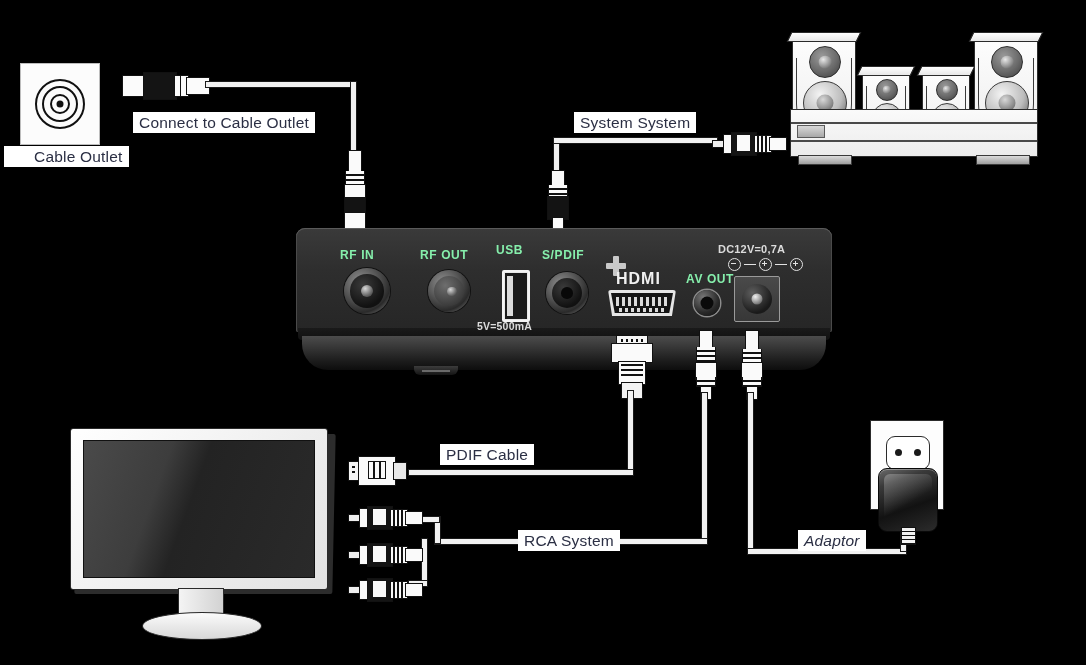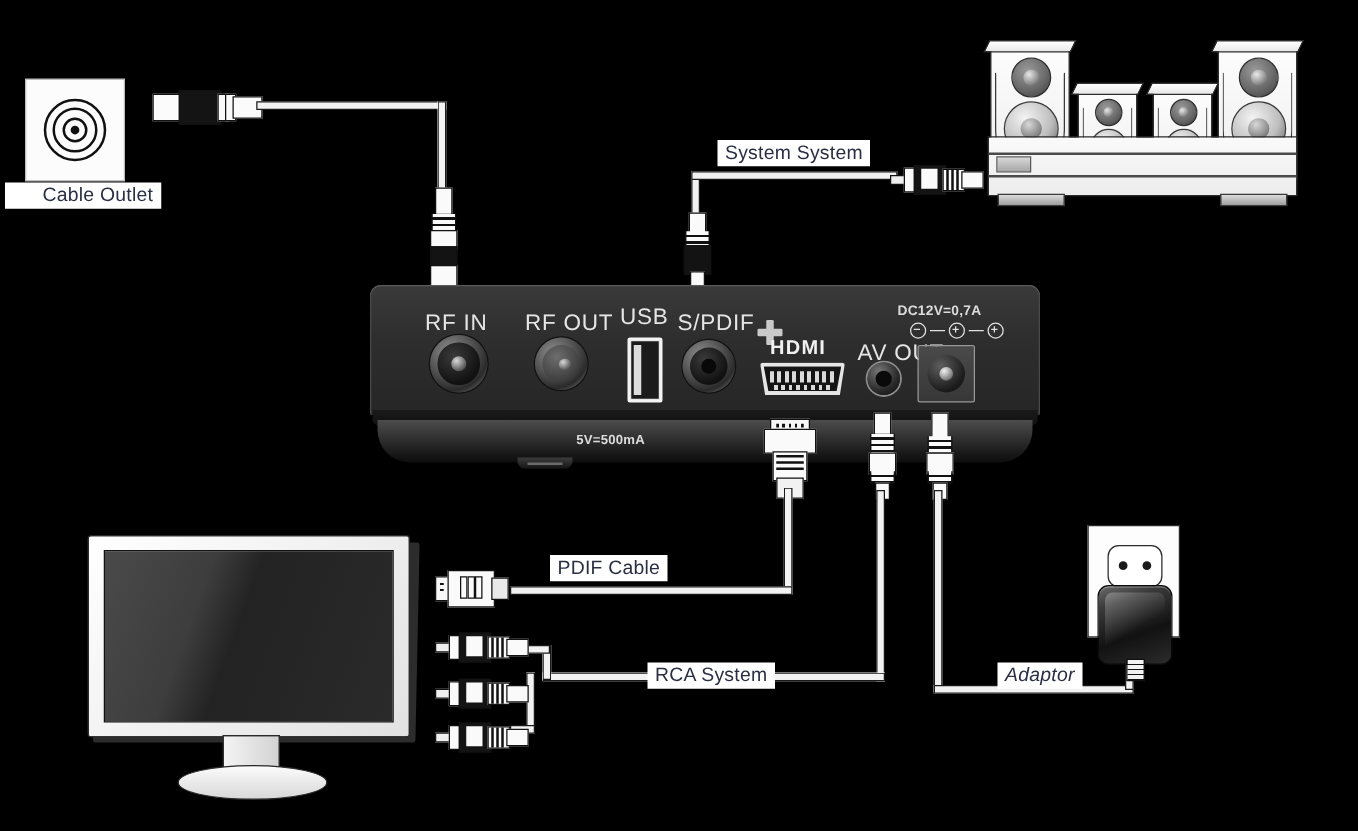"Connect to Cable Outlet" div.label { html: none -> <div>Connect to Cable Outlet</div> }
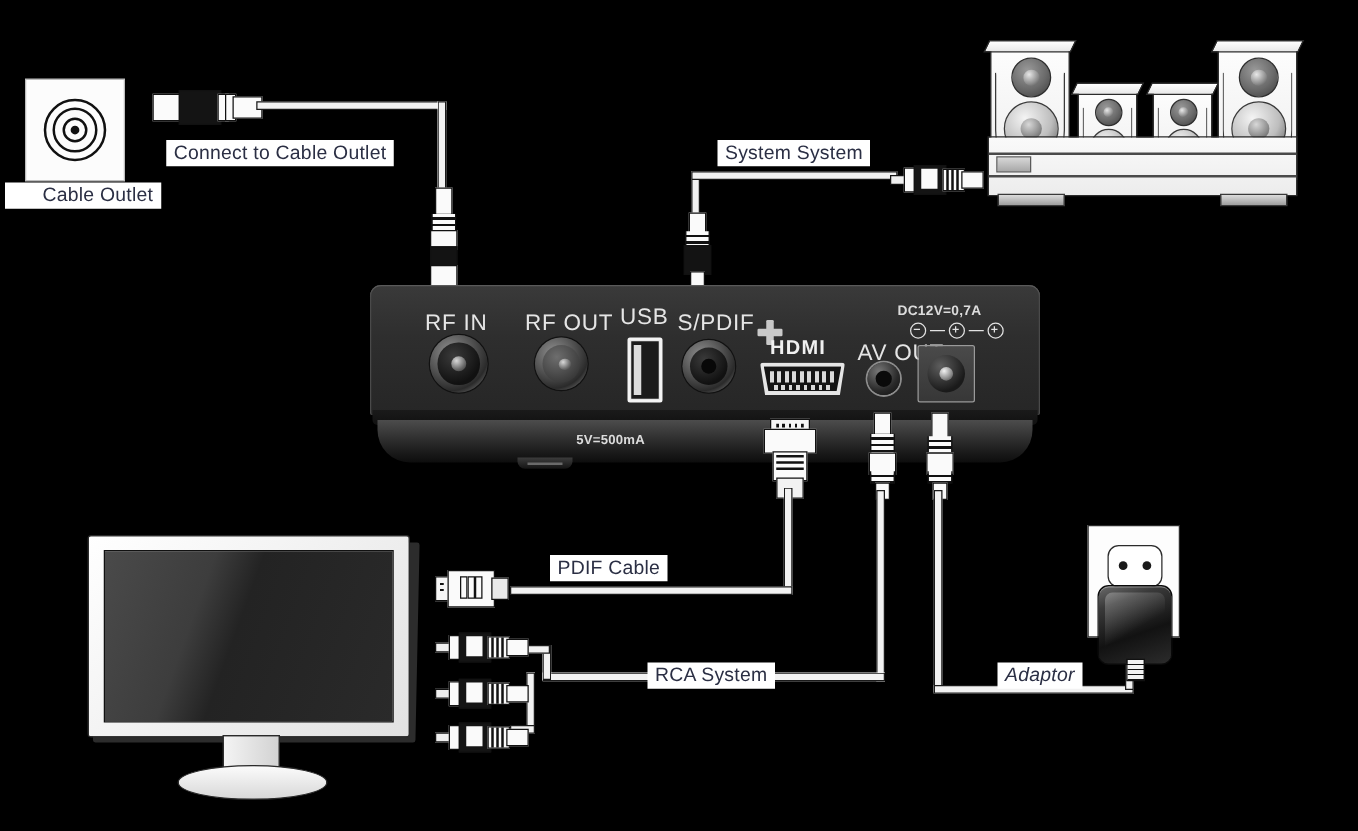"RF IN" .plabel { color: #e5e5e5 -> #86efac; font-size: 18px -> 12px; font-weight: normal -> bold }
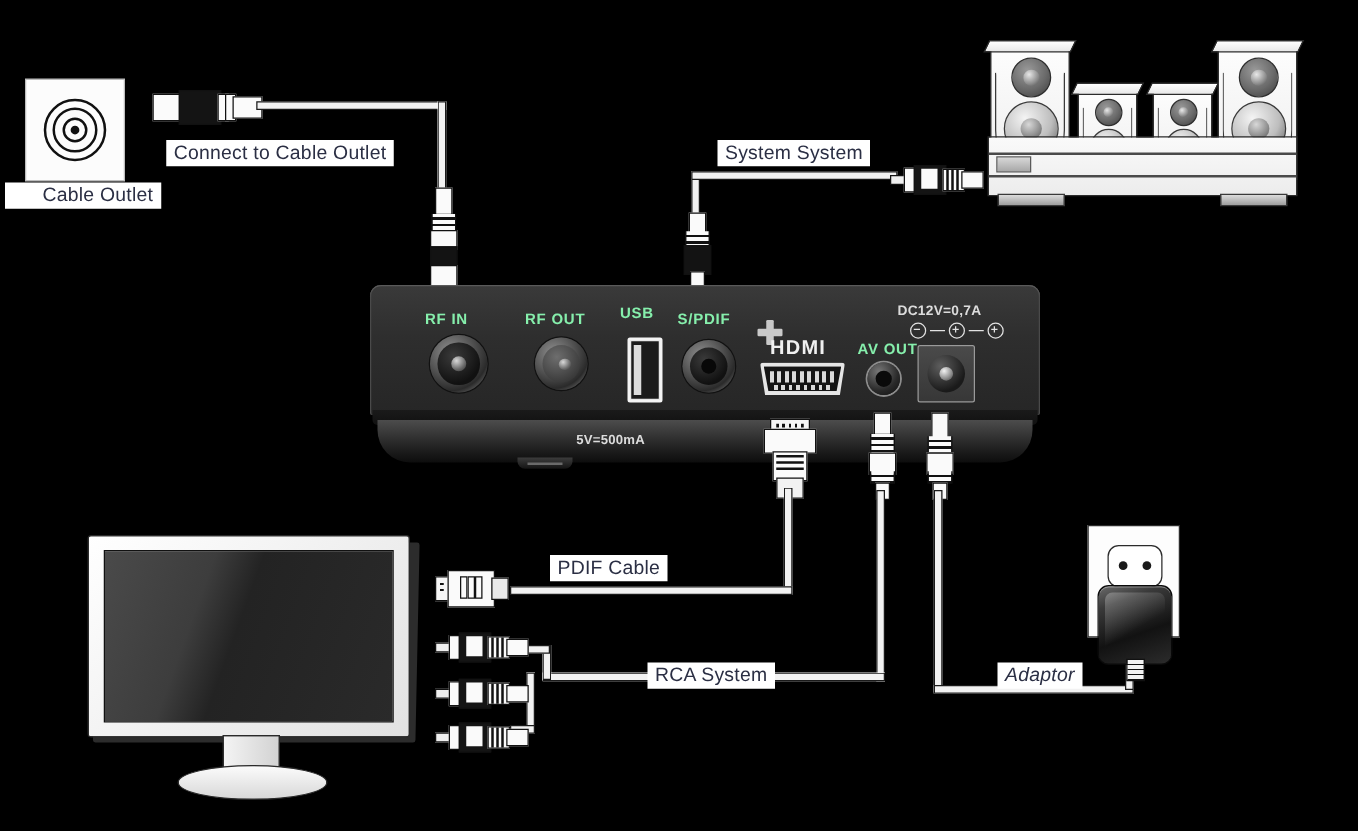"5V=500mA" div.psmall { left: 165px -> 181px; margin-top: 26px -> none }
